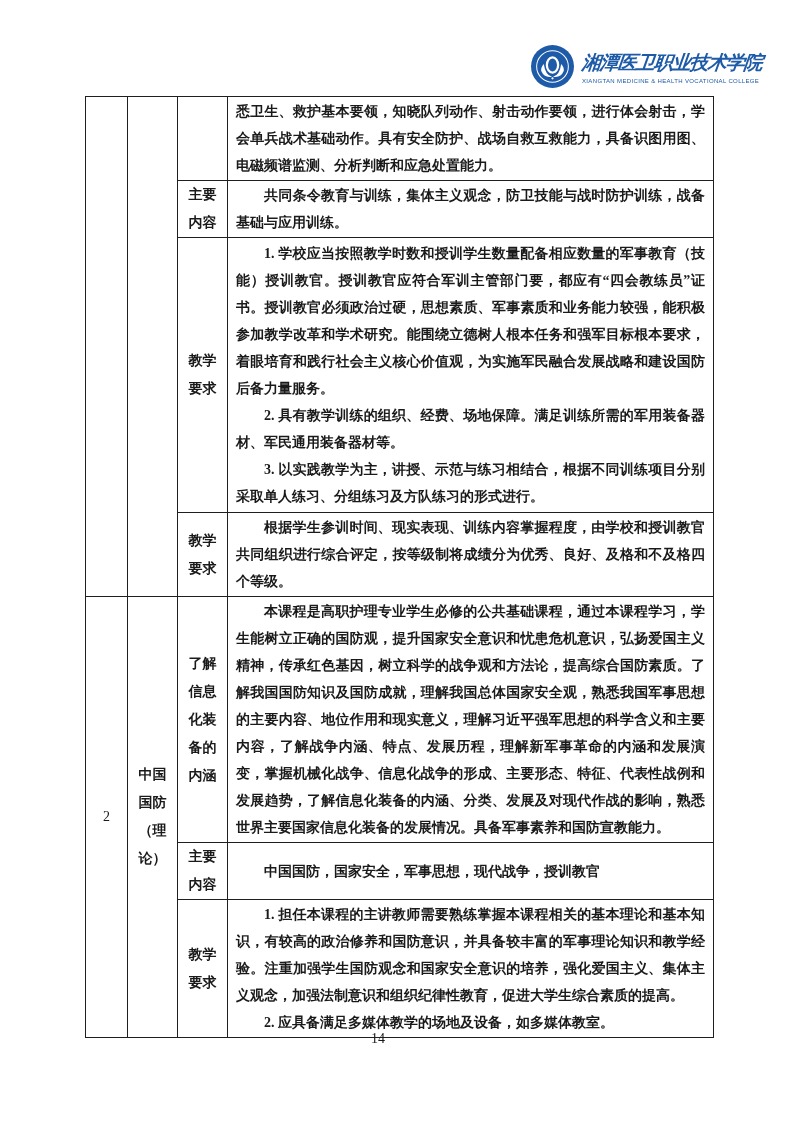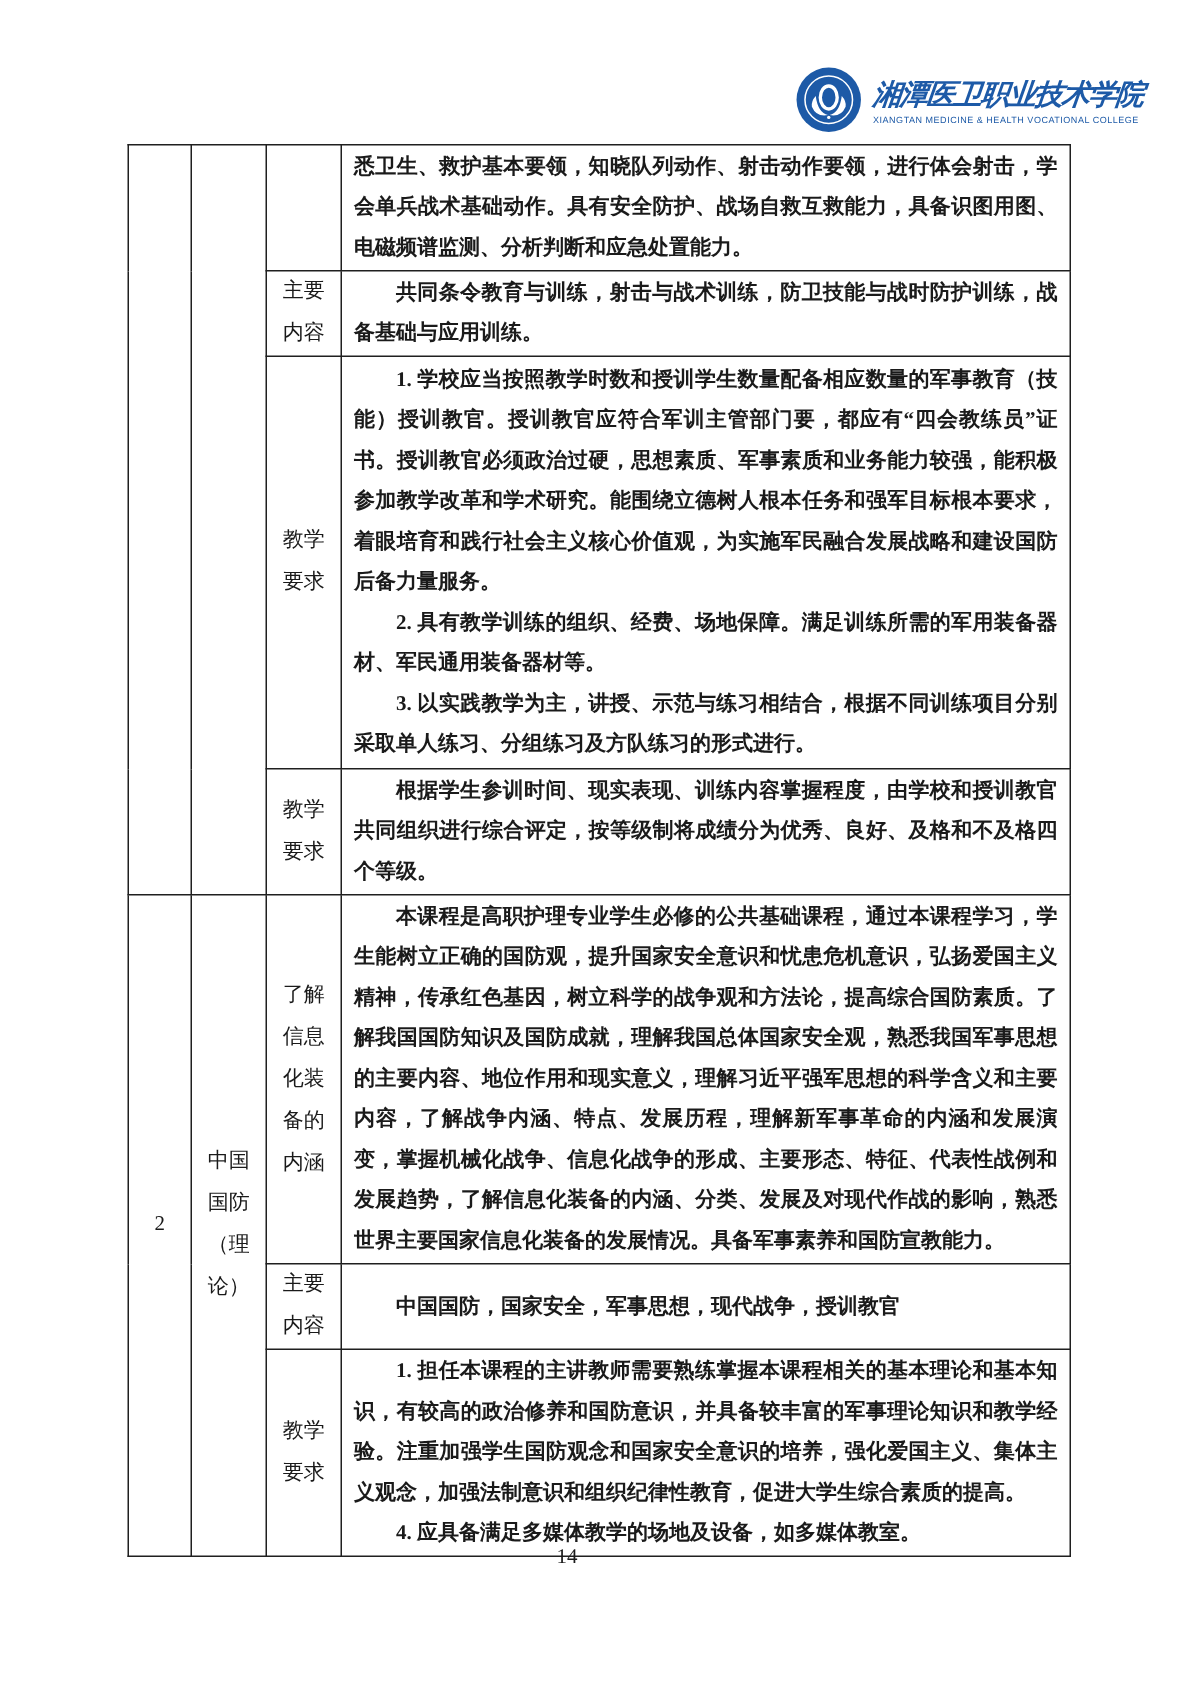"主要内容" .cell-label, .cell-course { font-weight: normal -> bold }
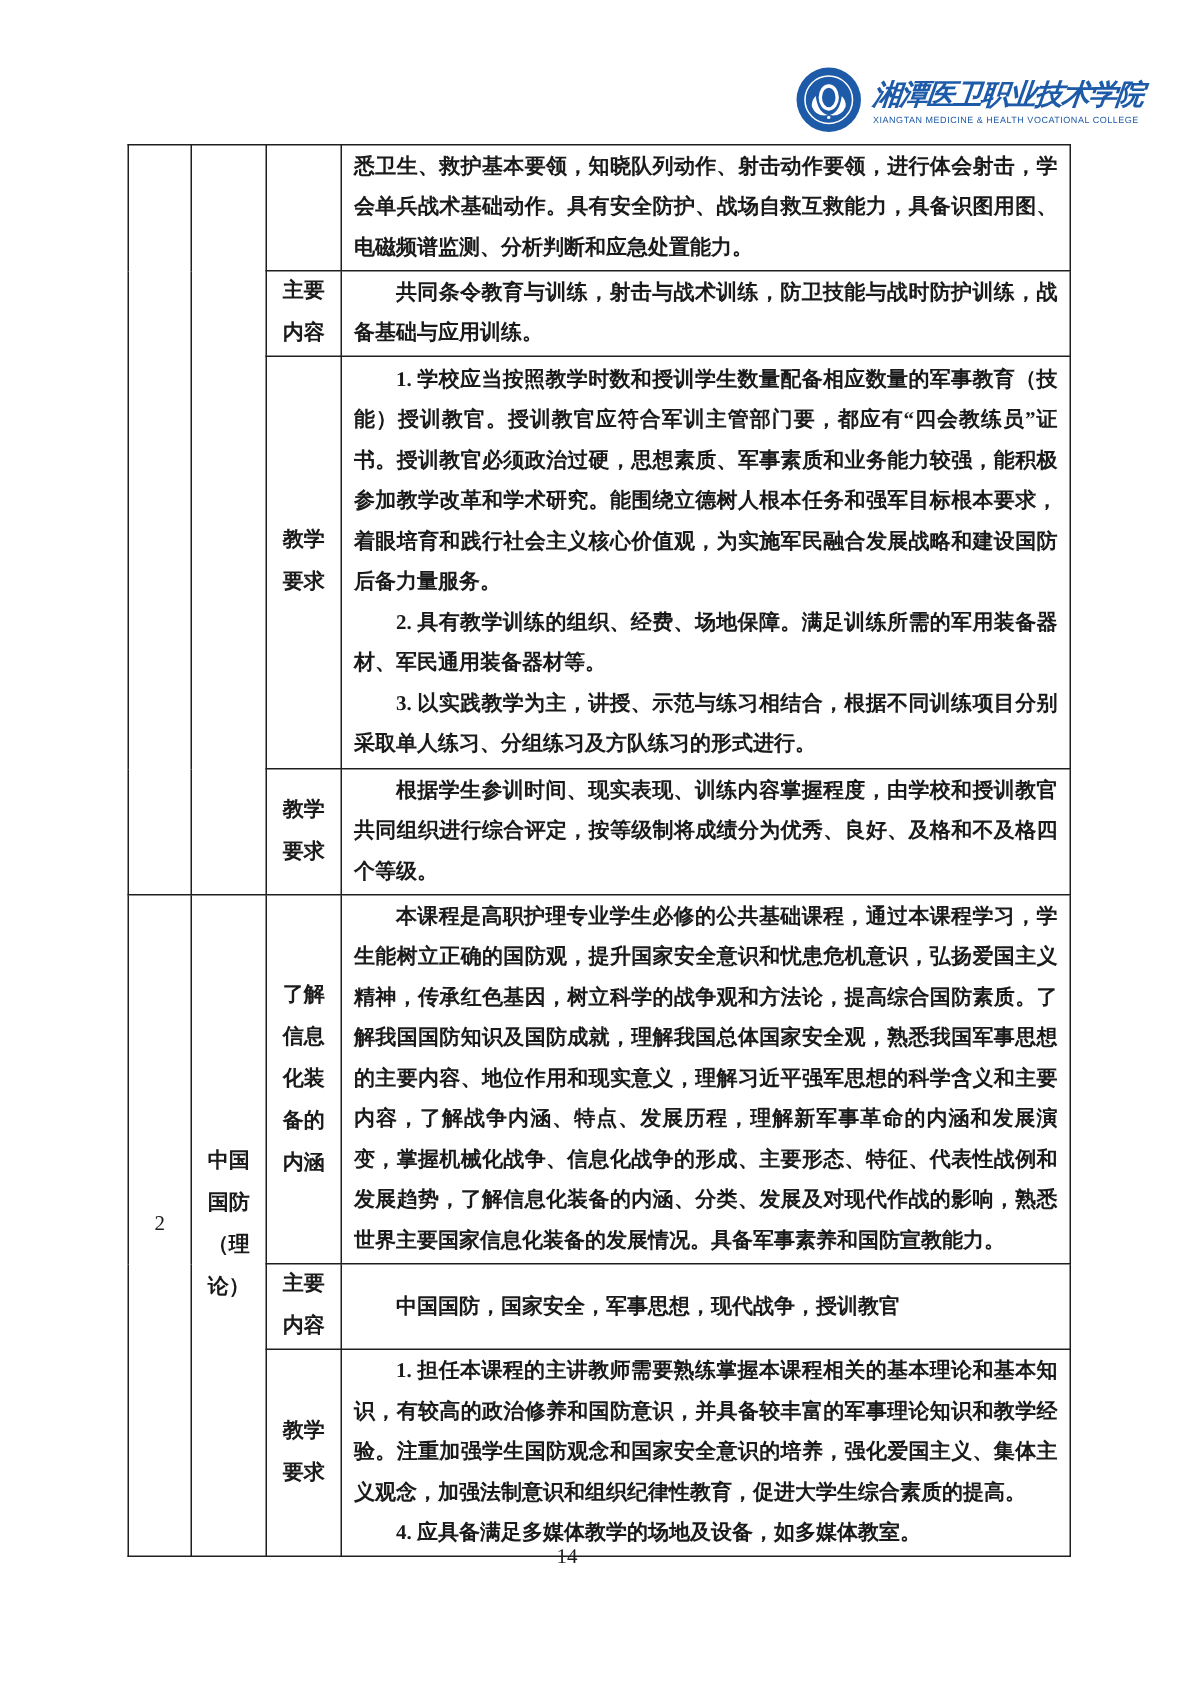"共同条令教育与训练，射击与战术训练，防卫技能与战时防护训练，战备基础与应用训练。" p.para { text: 射击与战术训练 -> 集体主义观念 }
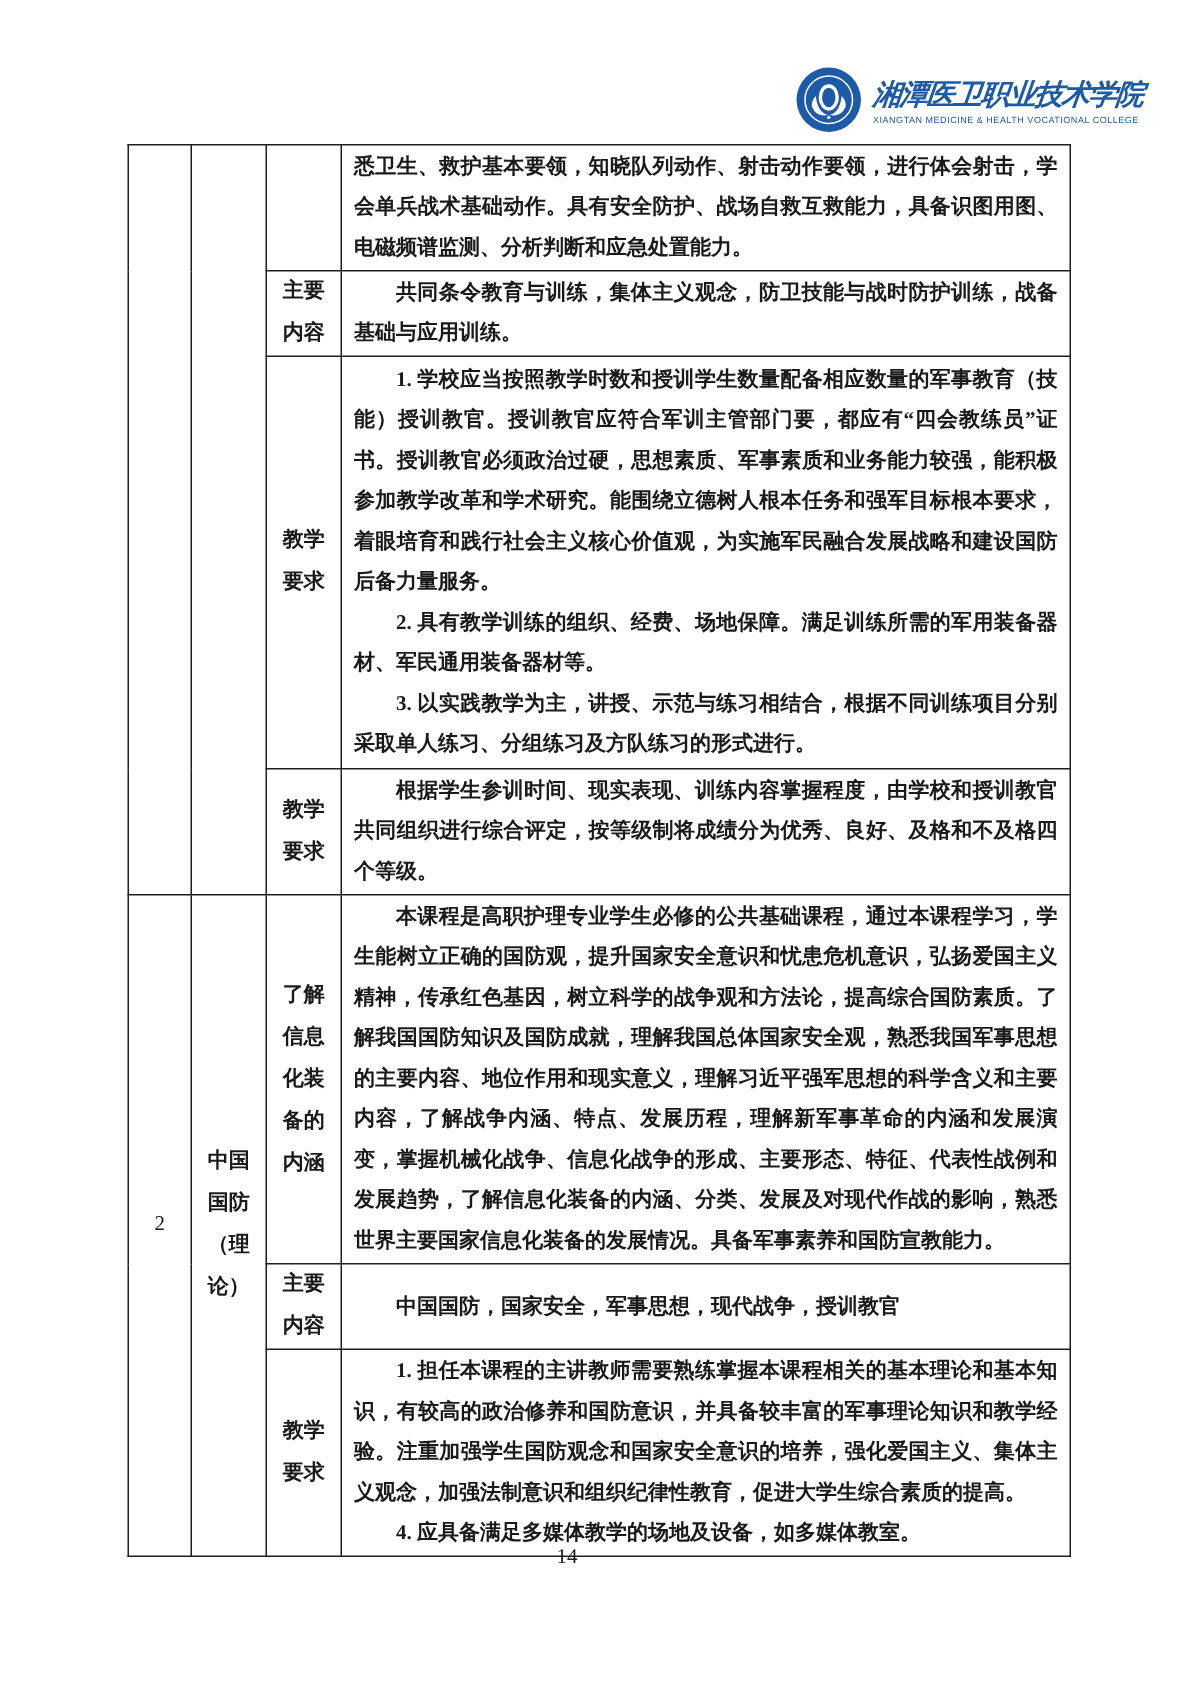"4. 应具备满足多媒体教学的场地及设备，如多媒体教室。" p.para { text: 4 -> 2 }
